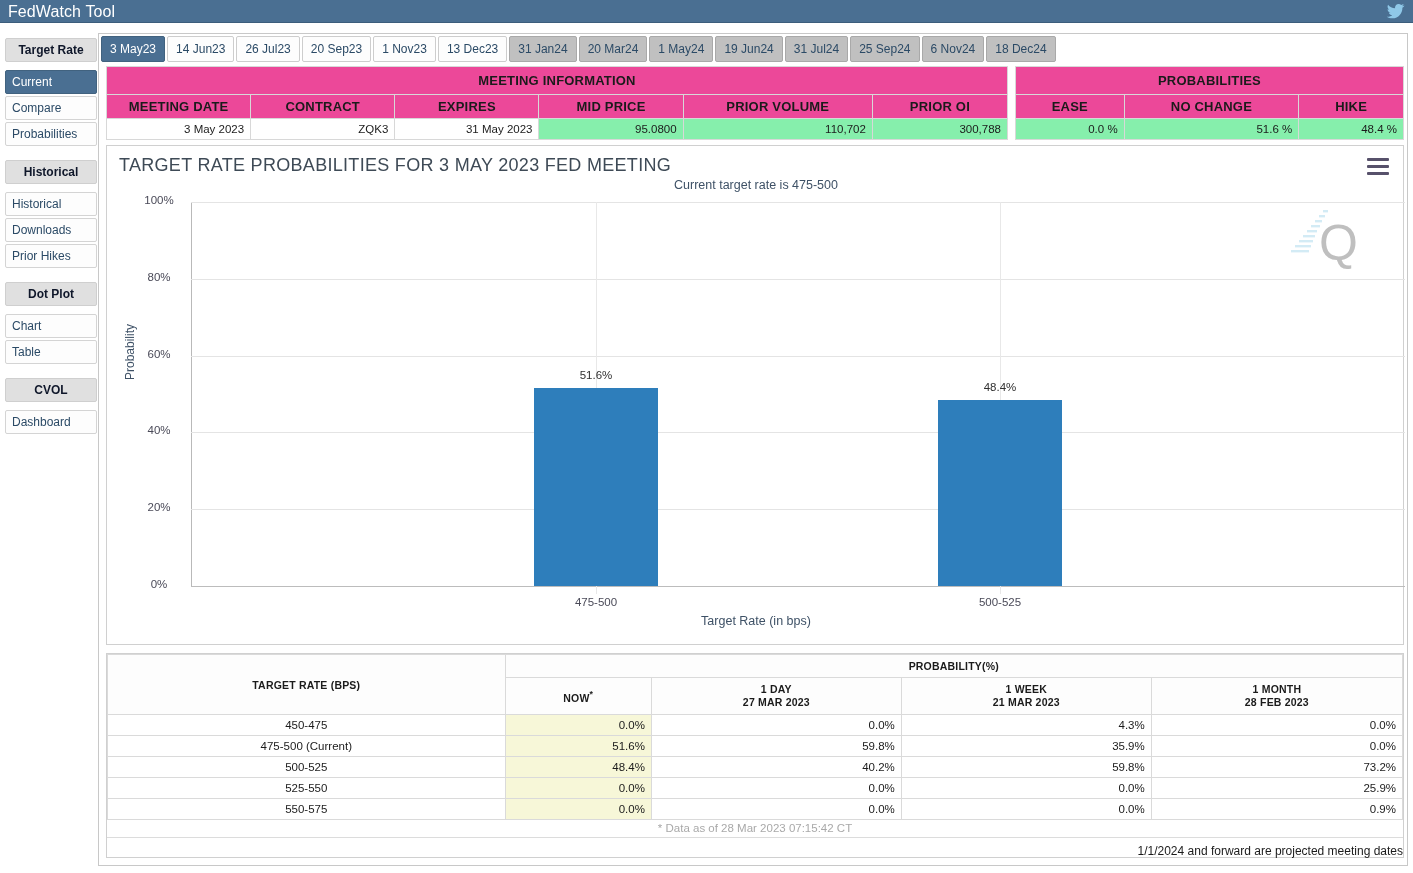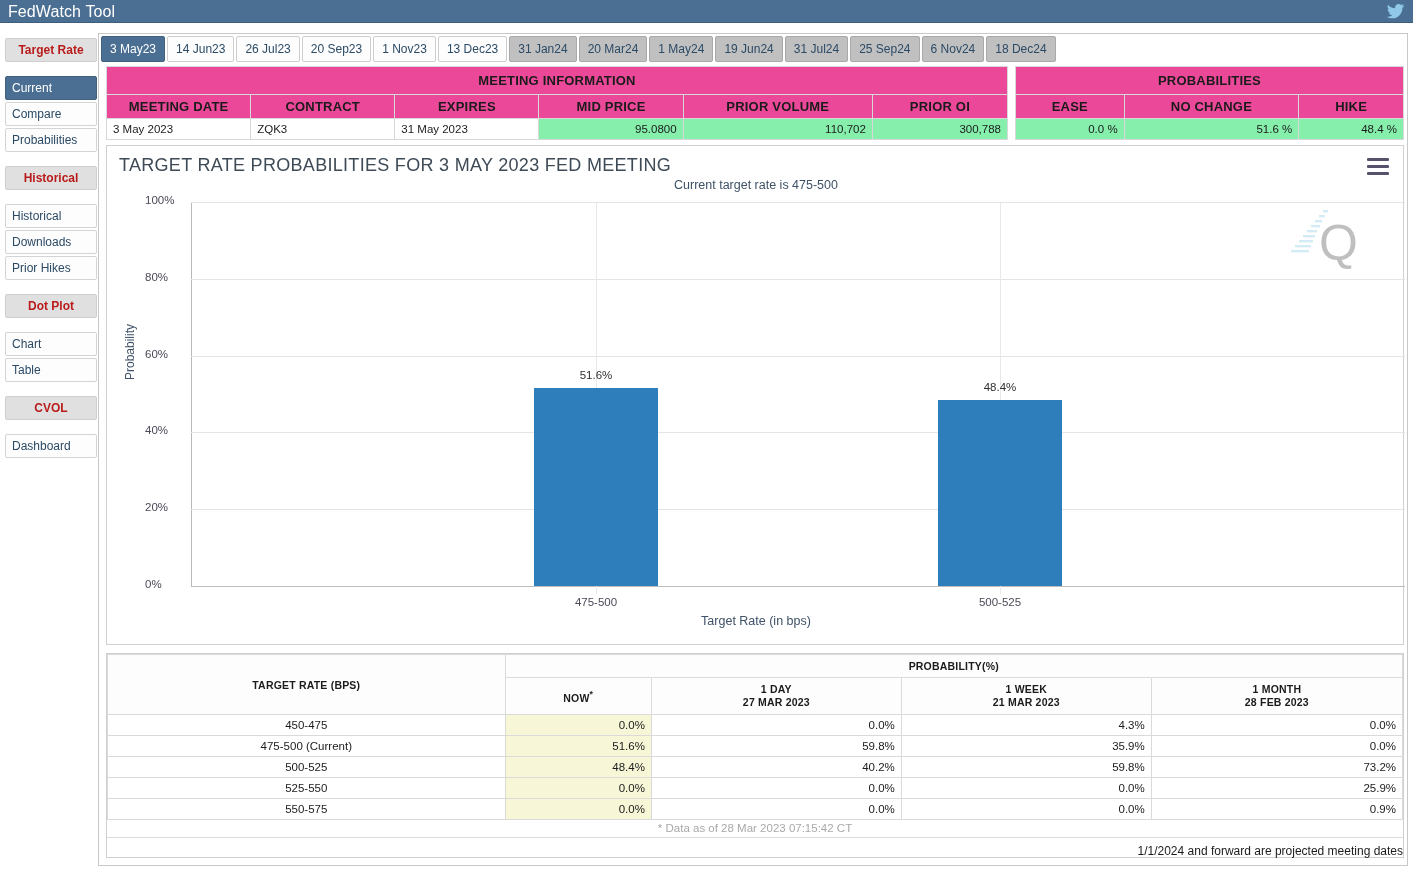"Target Rate" .side-group-head { color: #b91c1c -> #0f172a; margin-bottom: 14px -> 8px }
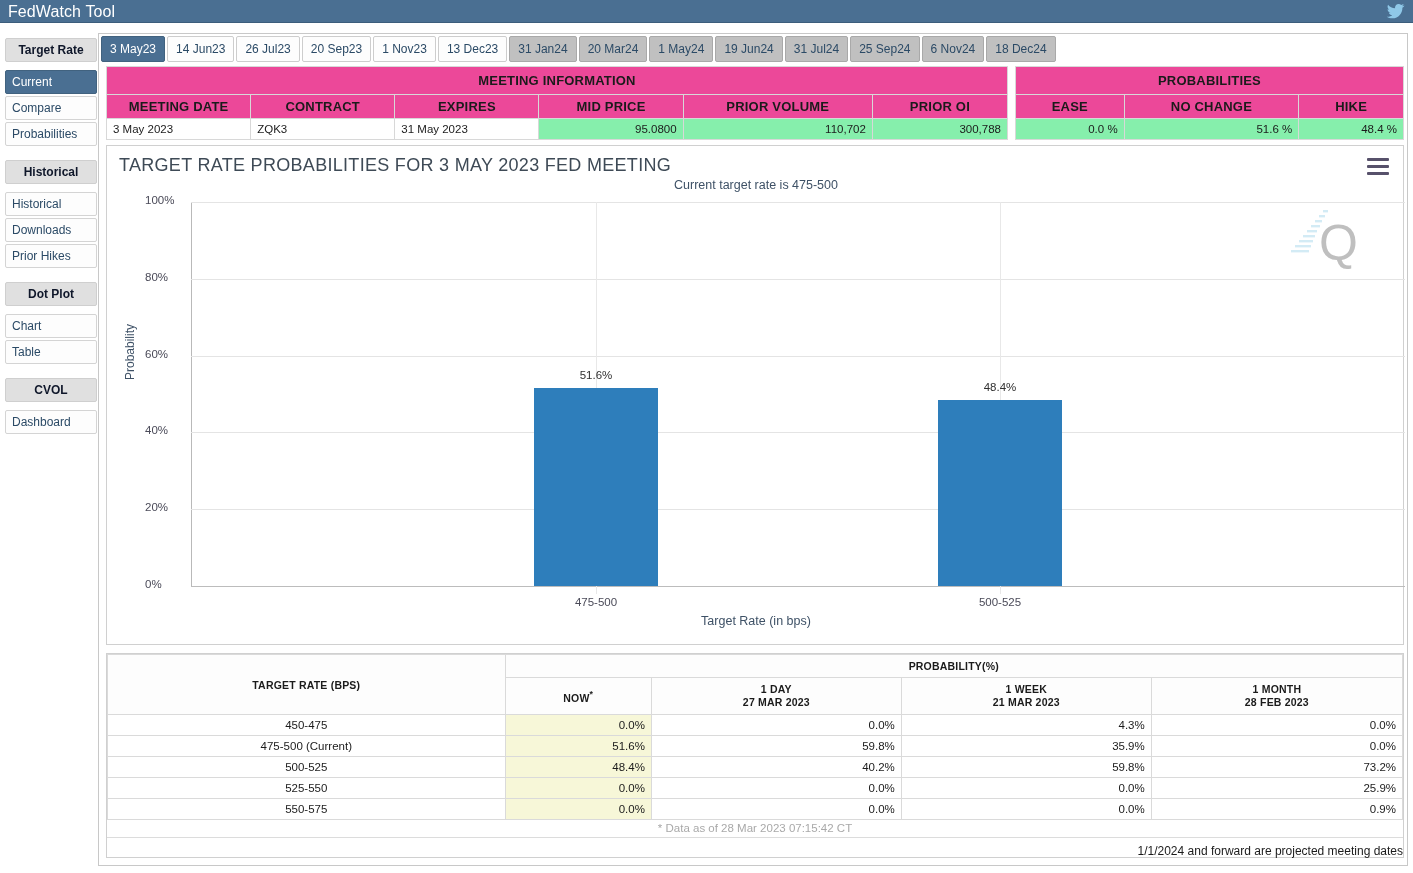"3 May 2023" table.grid td.c { text-align: left -> right }
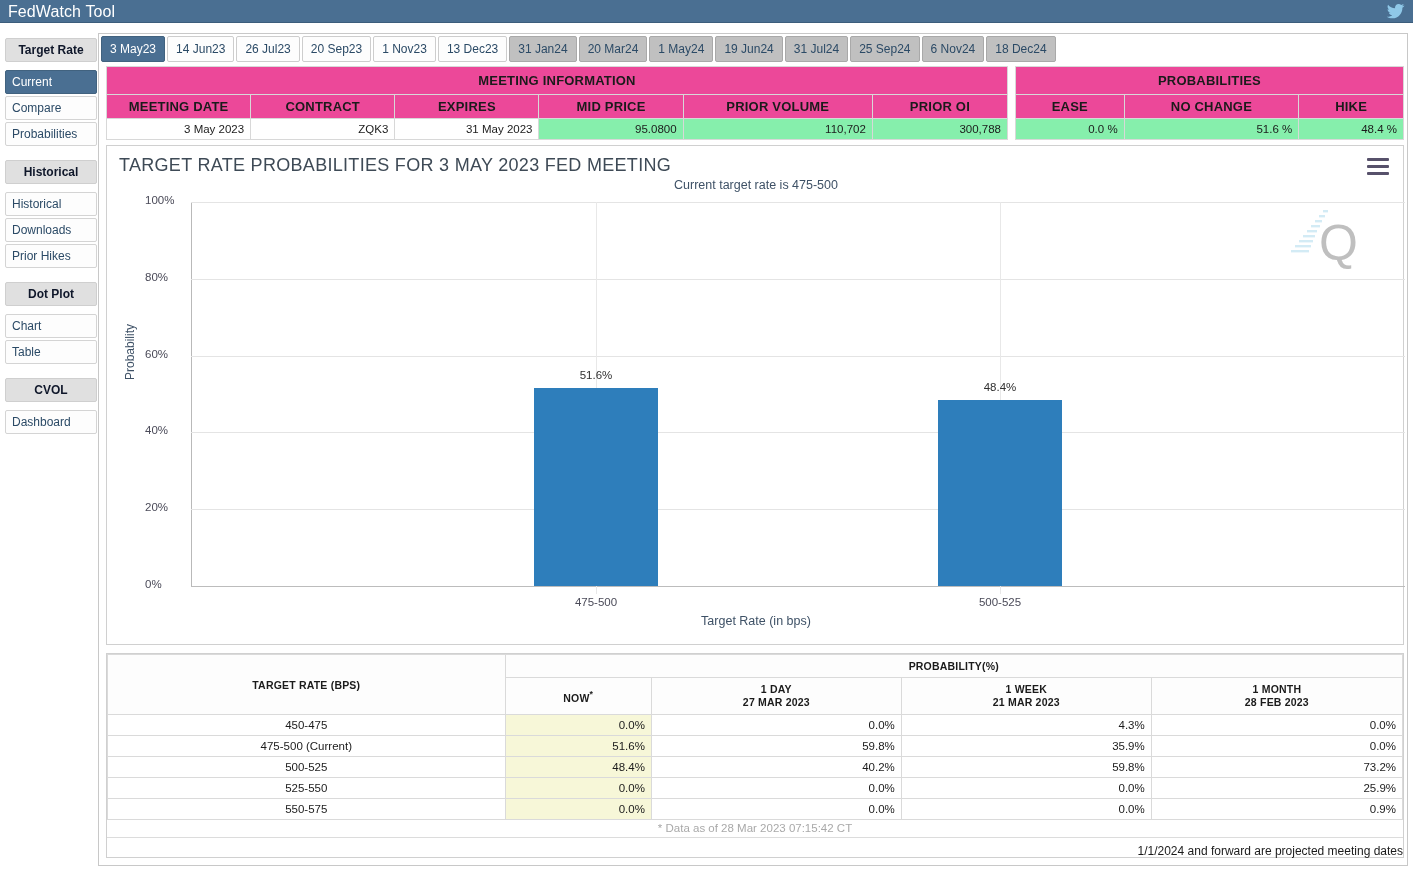"100%" .ytick { right: 0 -> 9px; text-align: left -> center }
